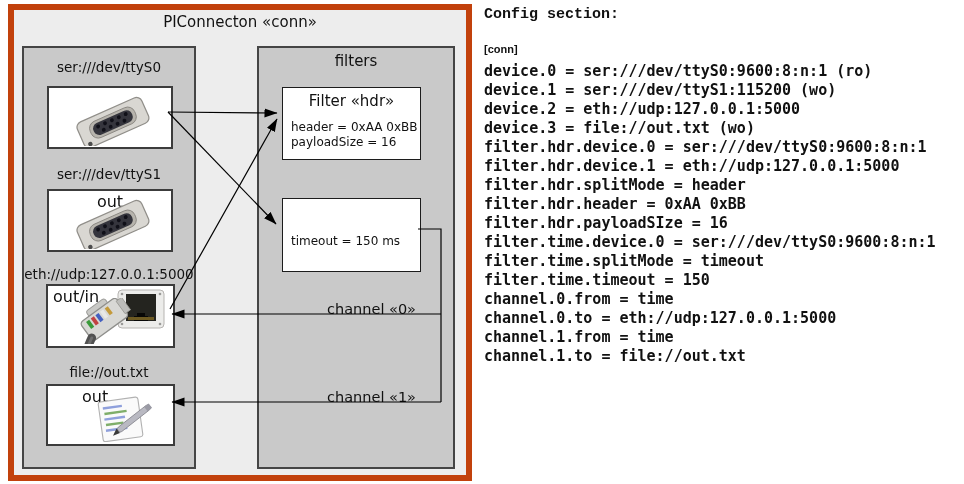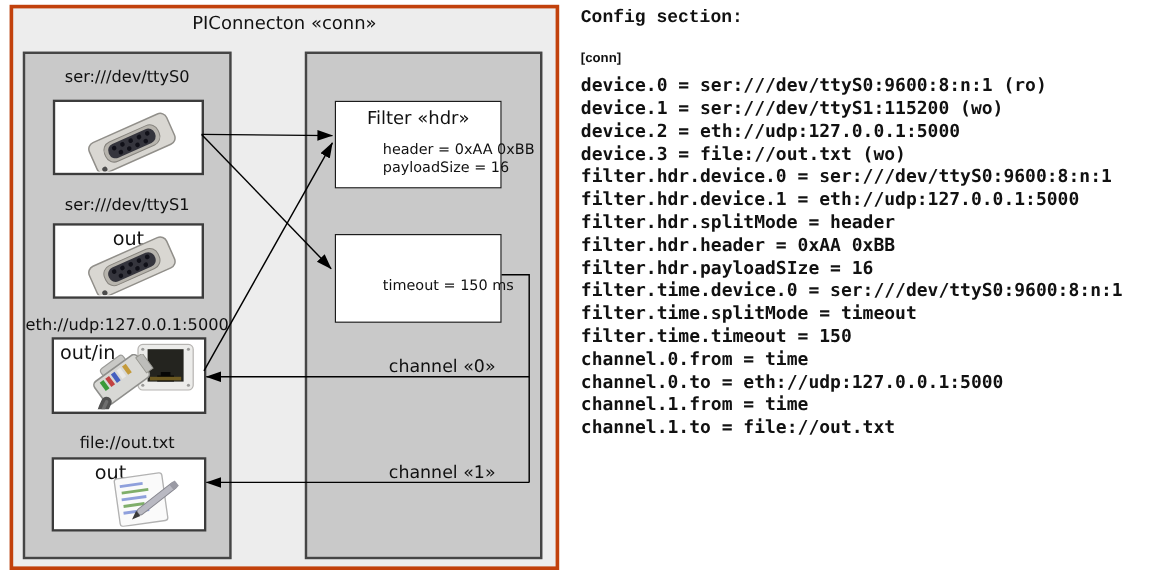"PIConnecton «conn»" .outer { border: 3px solid #c2410c -> 6px solid #c2410c }
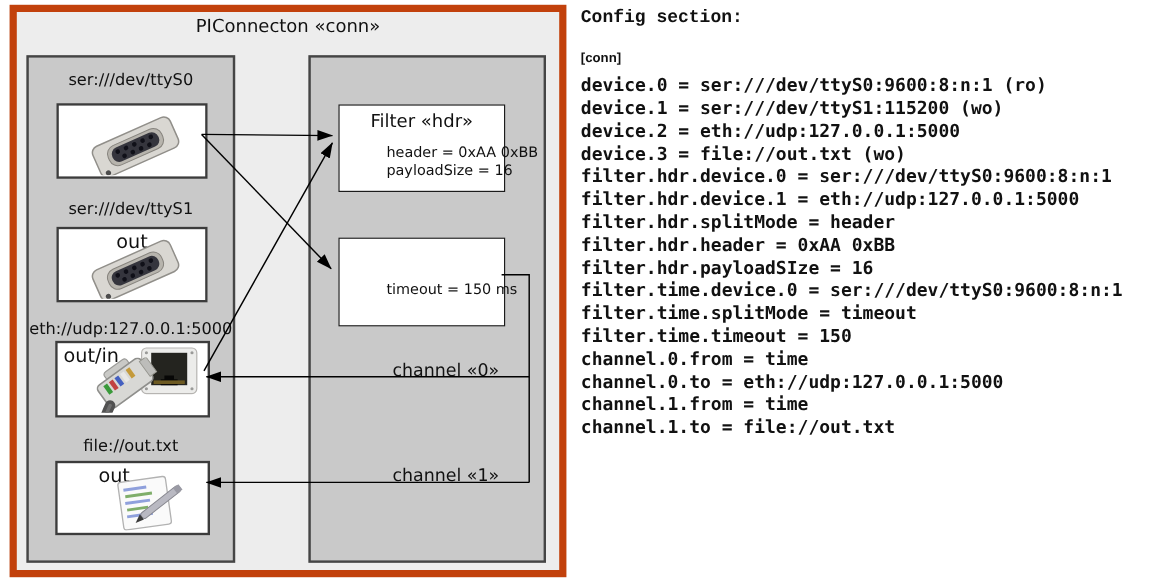"filters" div.panel-title { html: none -> <div>filters</div> }
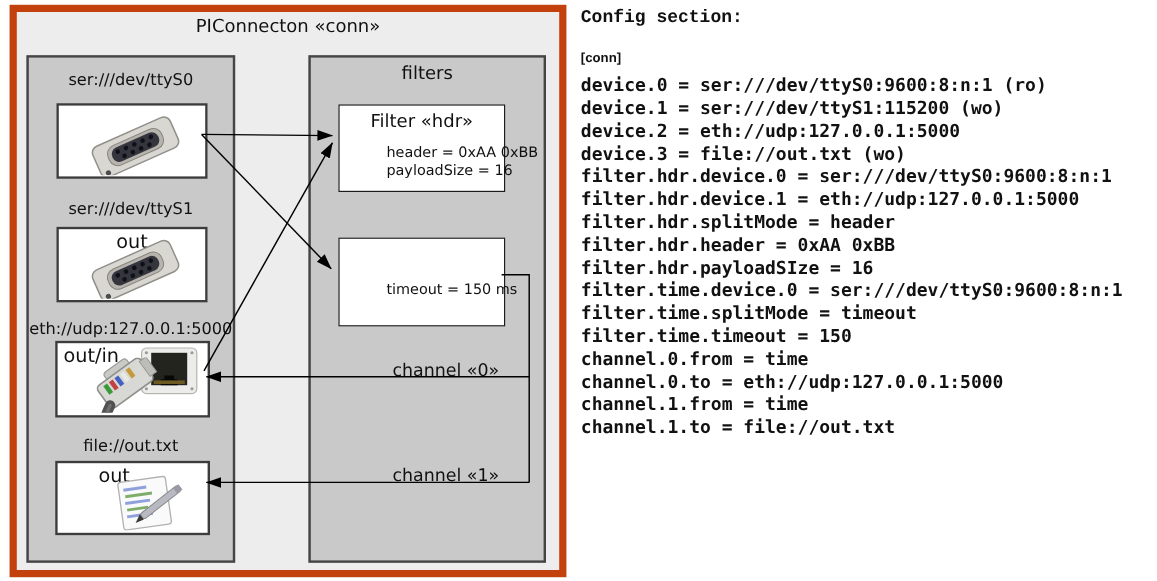"header = 0xAA 0xBB" .filter-line { margin-left: 31px -> none }
